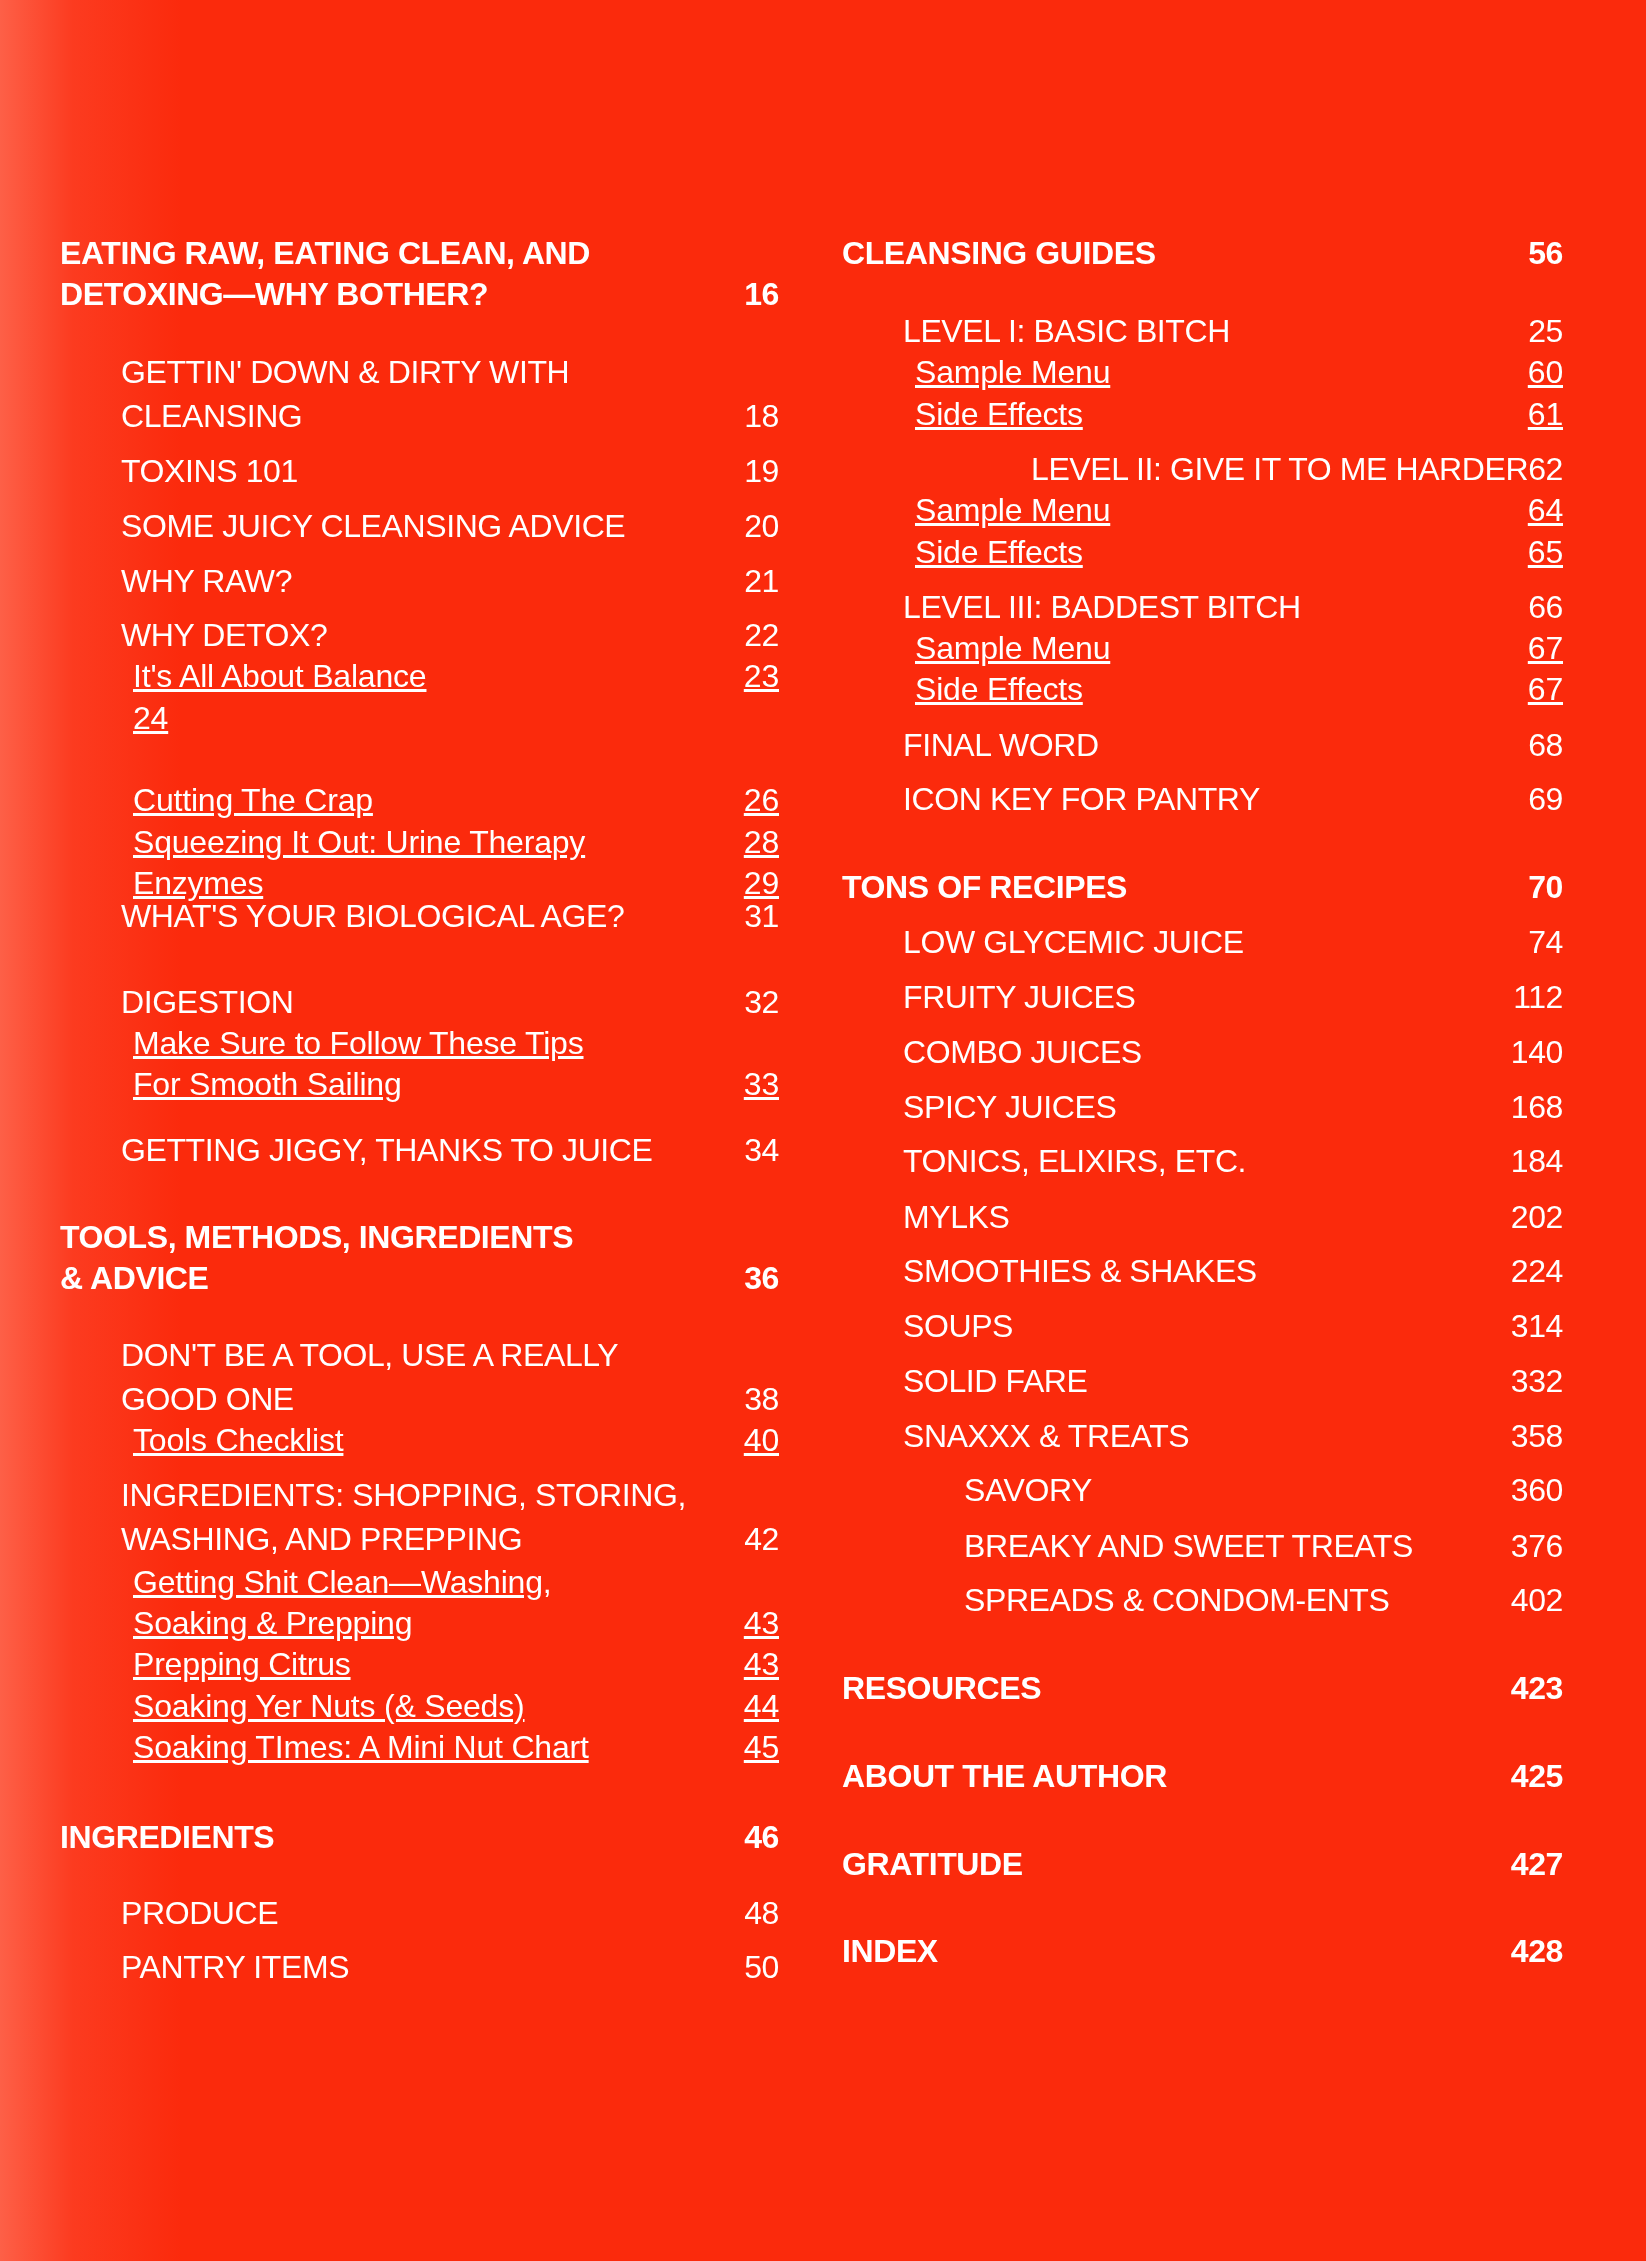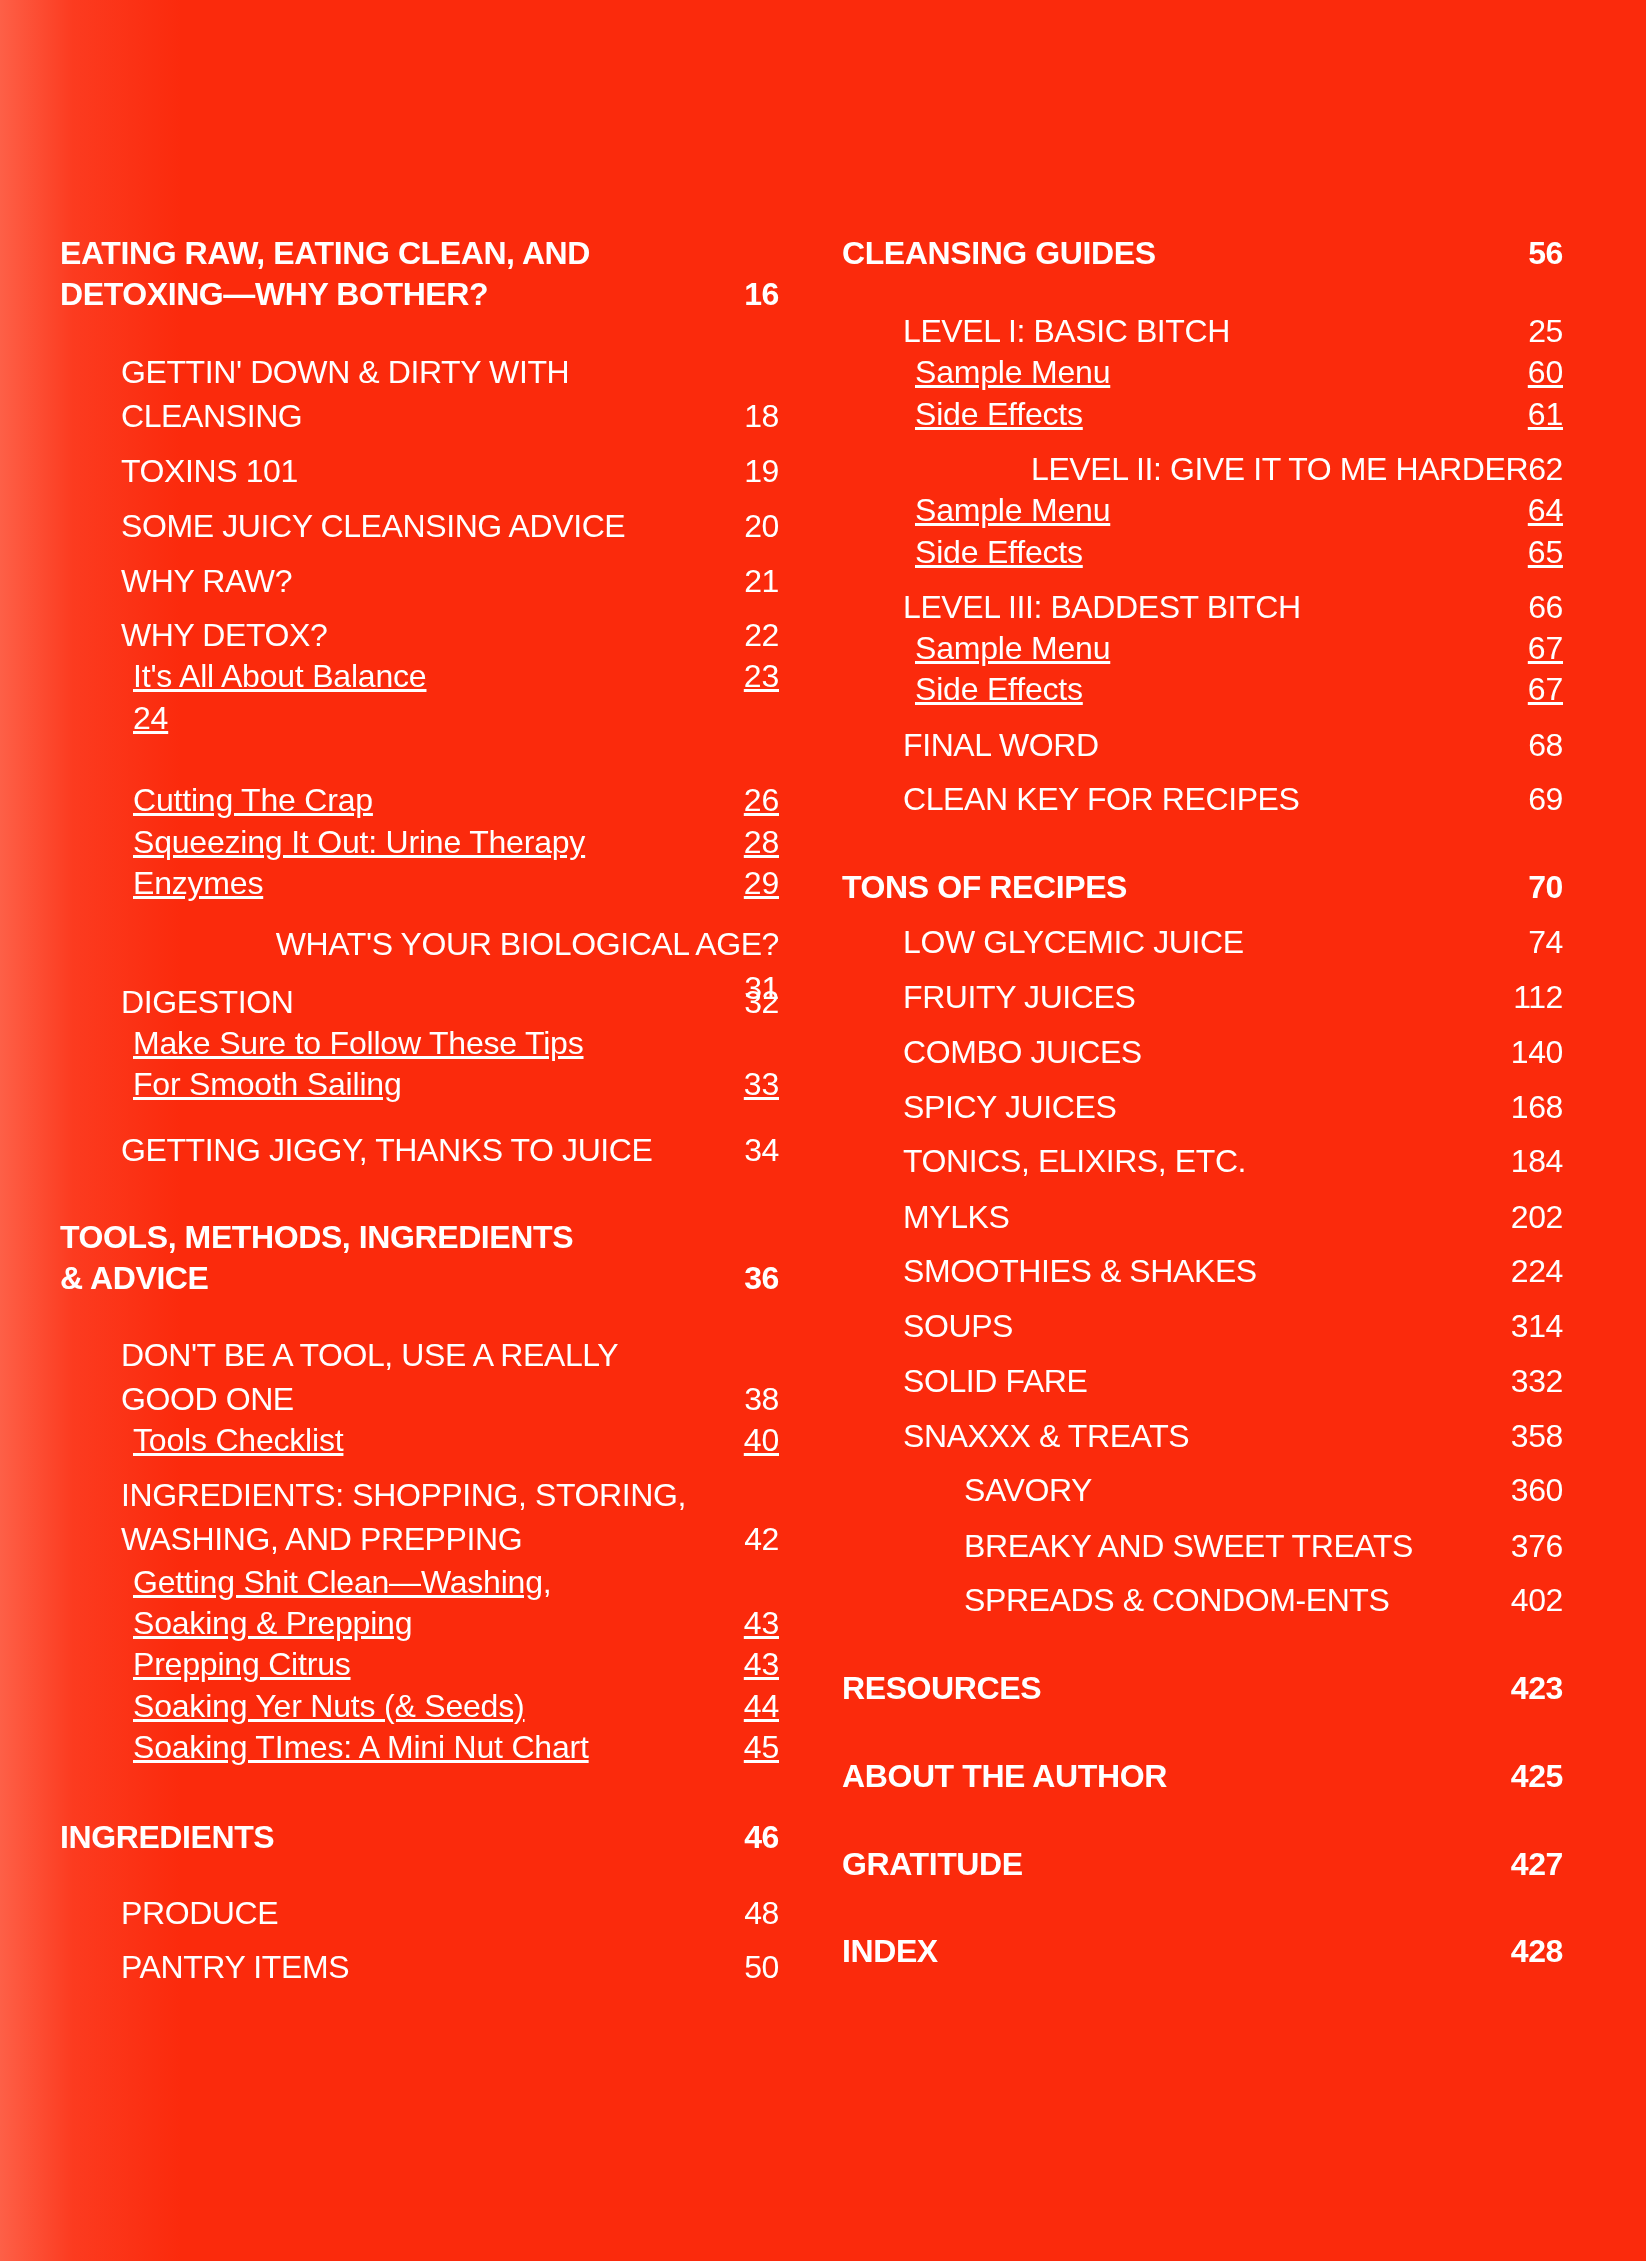"CLEAN KEY FOR RECIPES" span.label { text: CLEAN KEY FOR RECIPES -> ICON KEY FOR PANTRY }
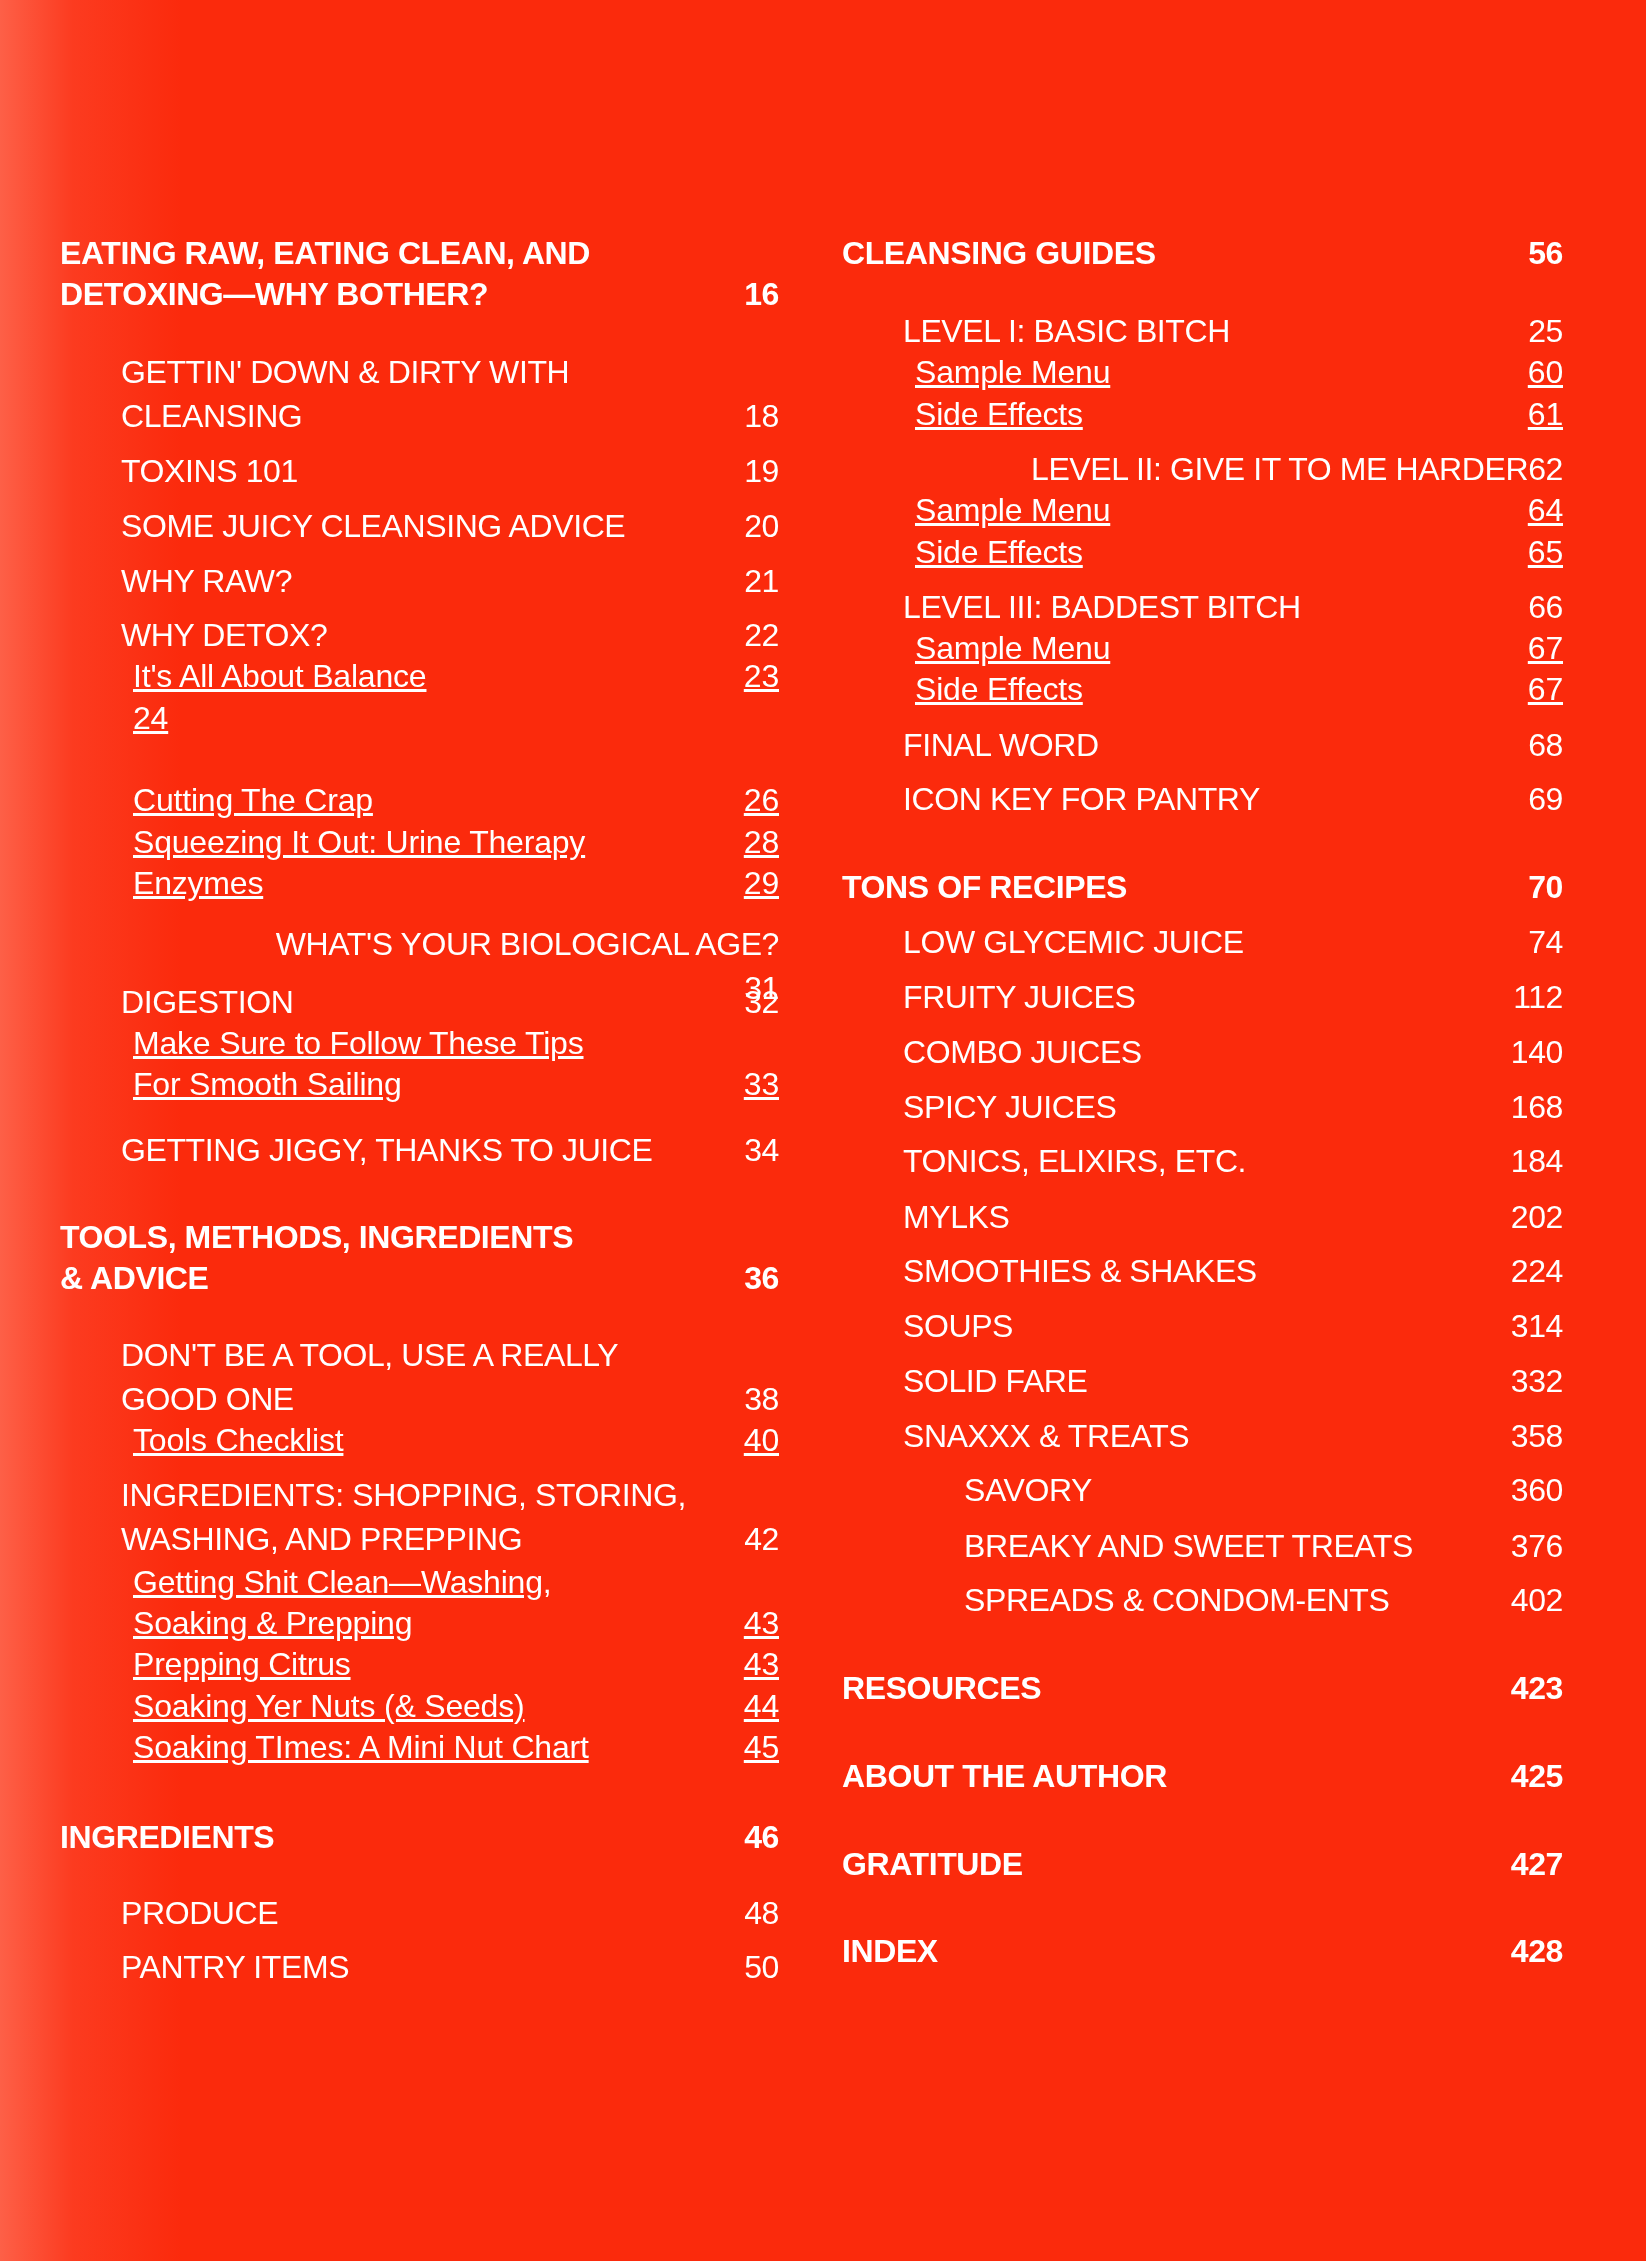"WHAT'S YOUR BIOLOGICAL AGE?" div.row { flex-direction: column -> none; top: 922px -> 894px }
